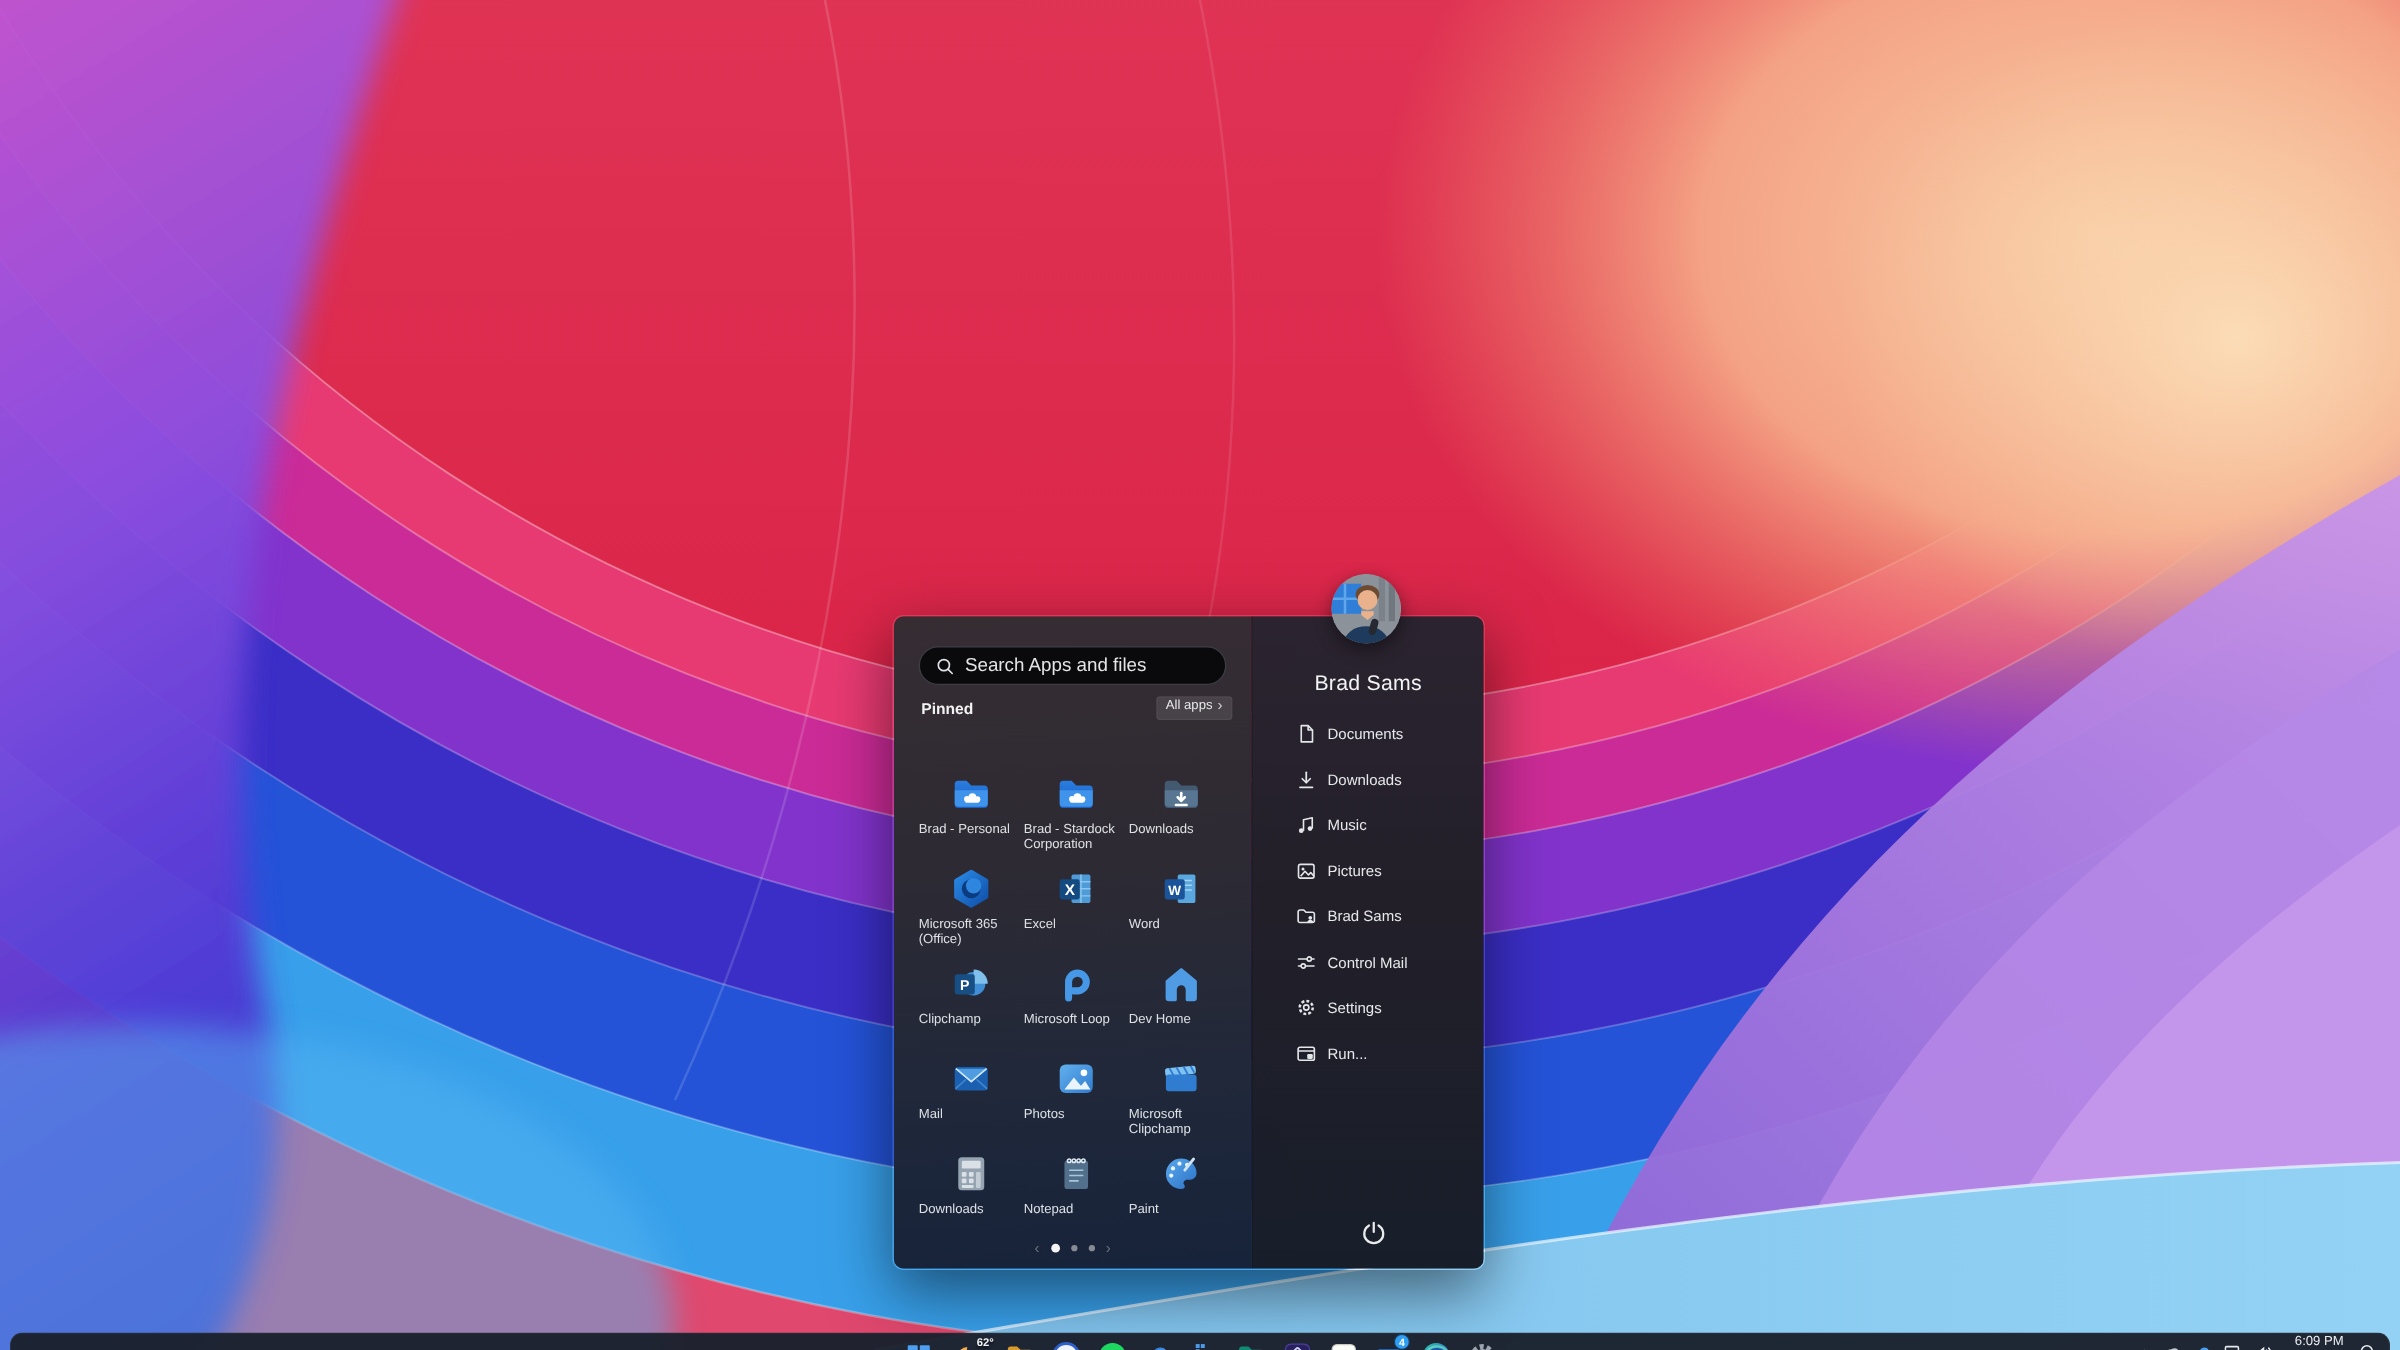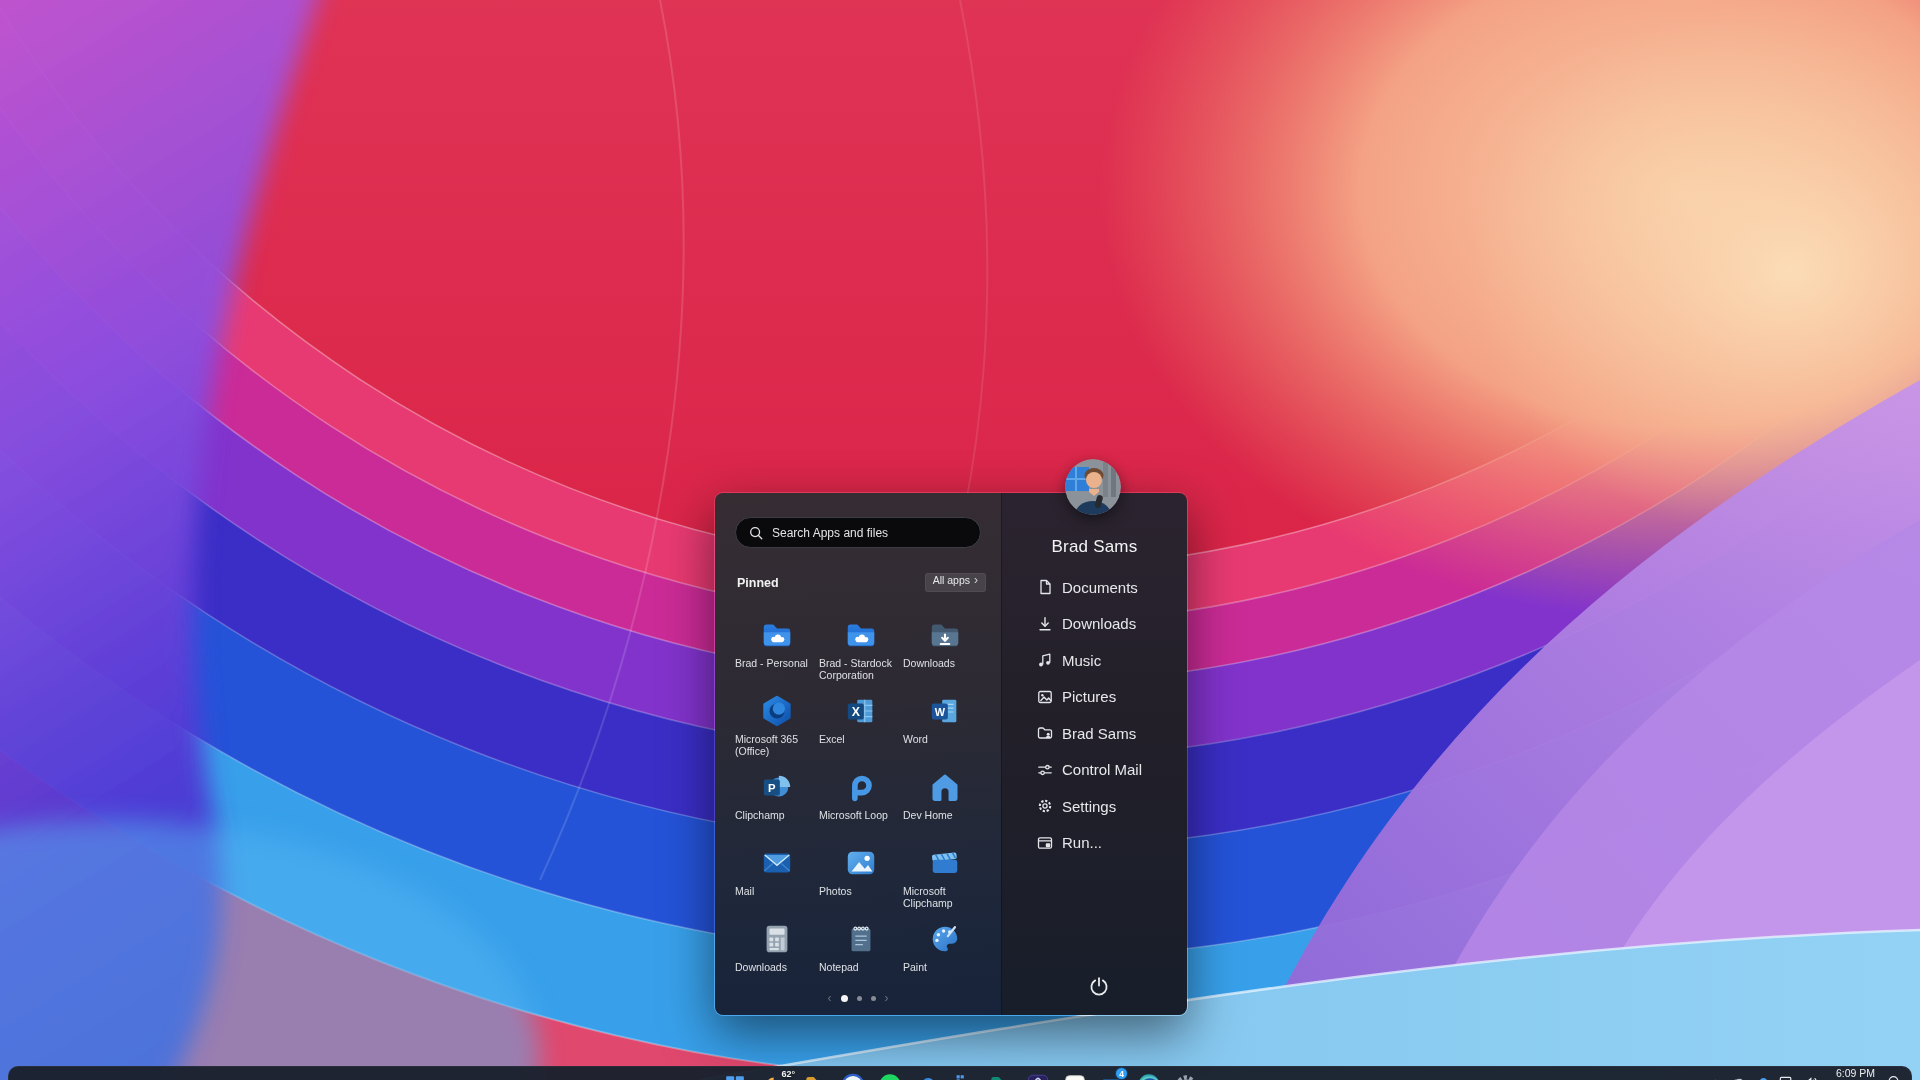"Search Apps and files" .search-box input { font-size: 12px -> 15px }
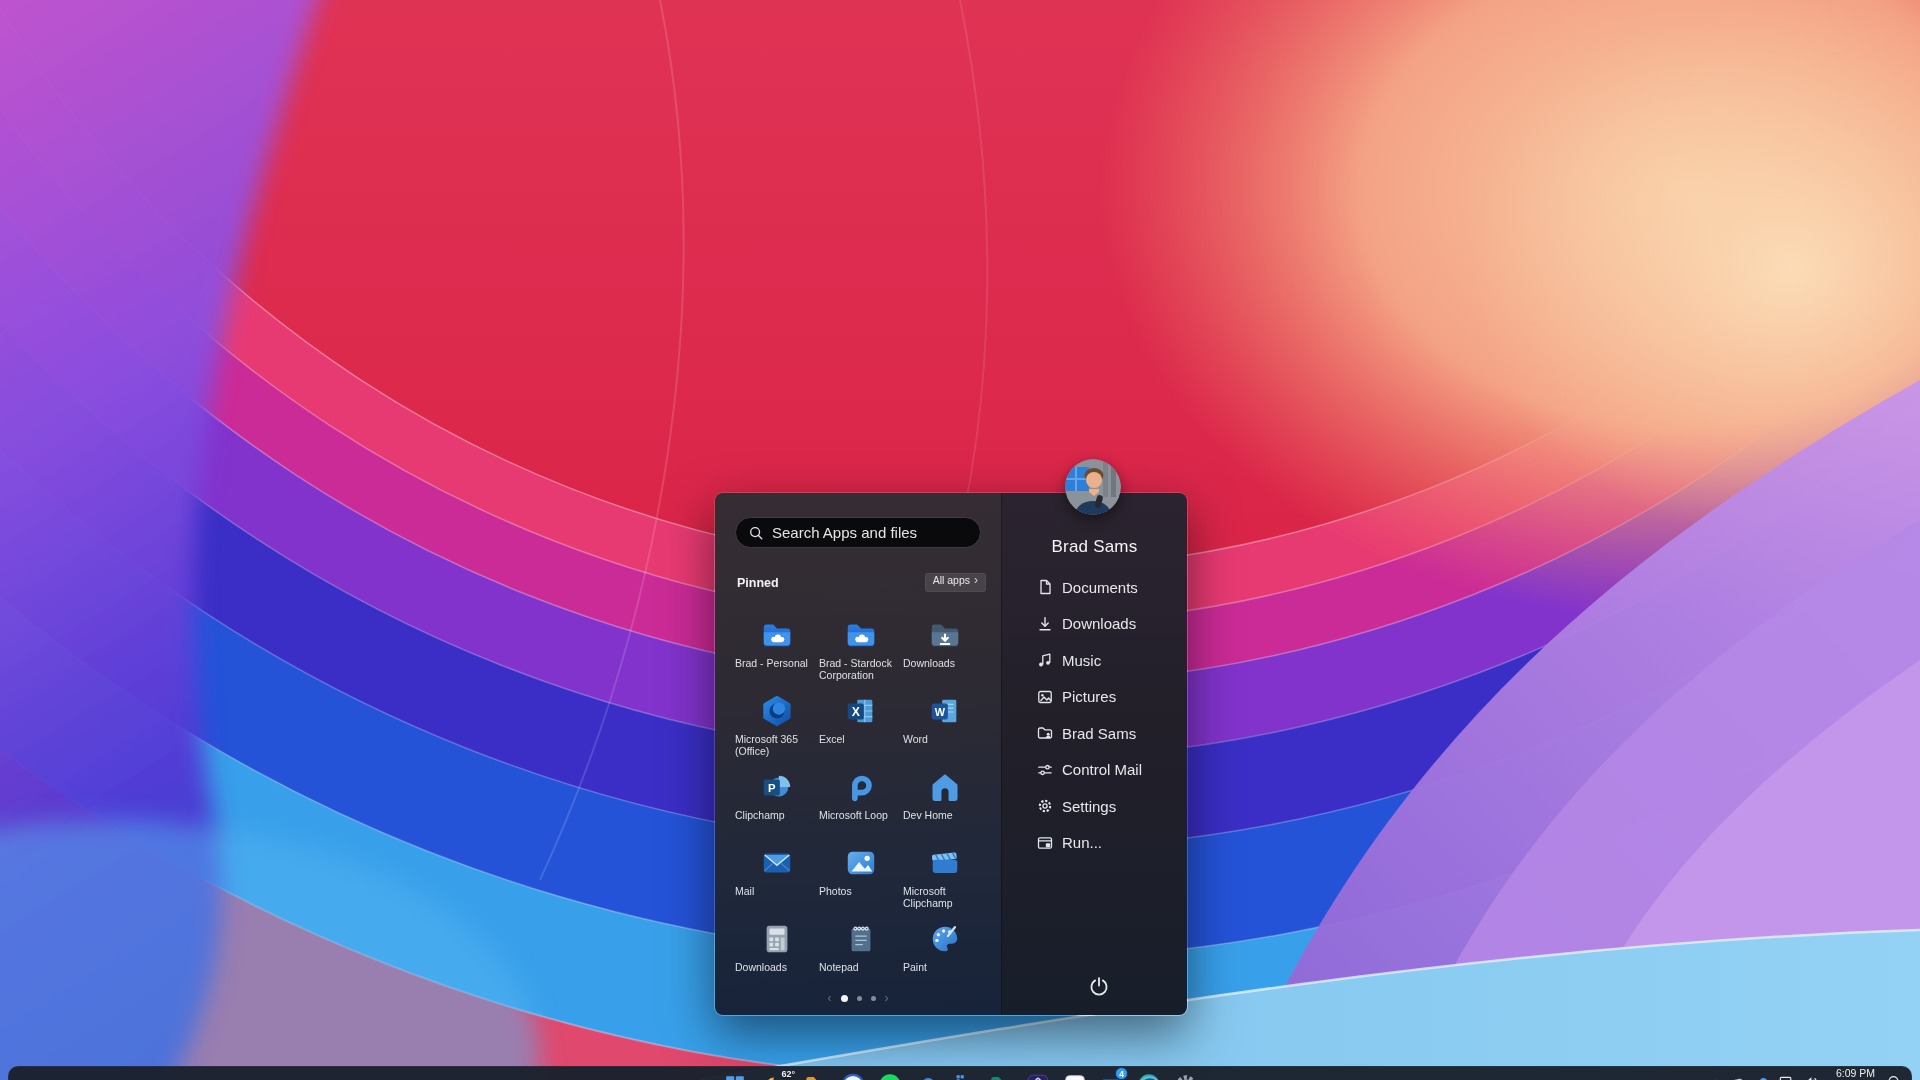"Pinned" .pinned-header { top: 80px -> 64px }
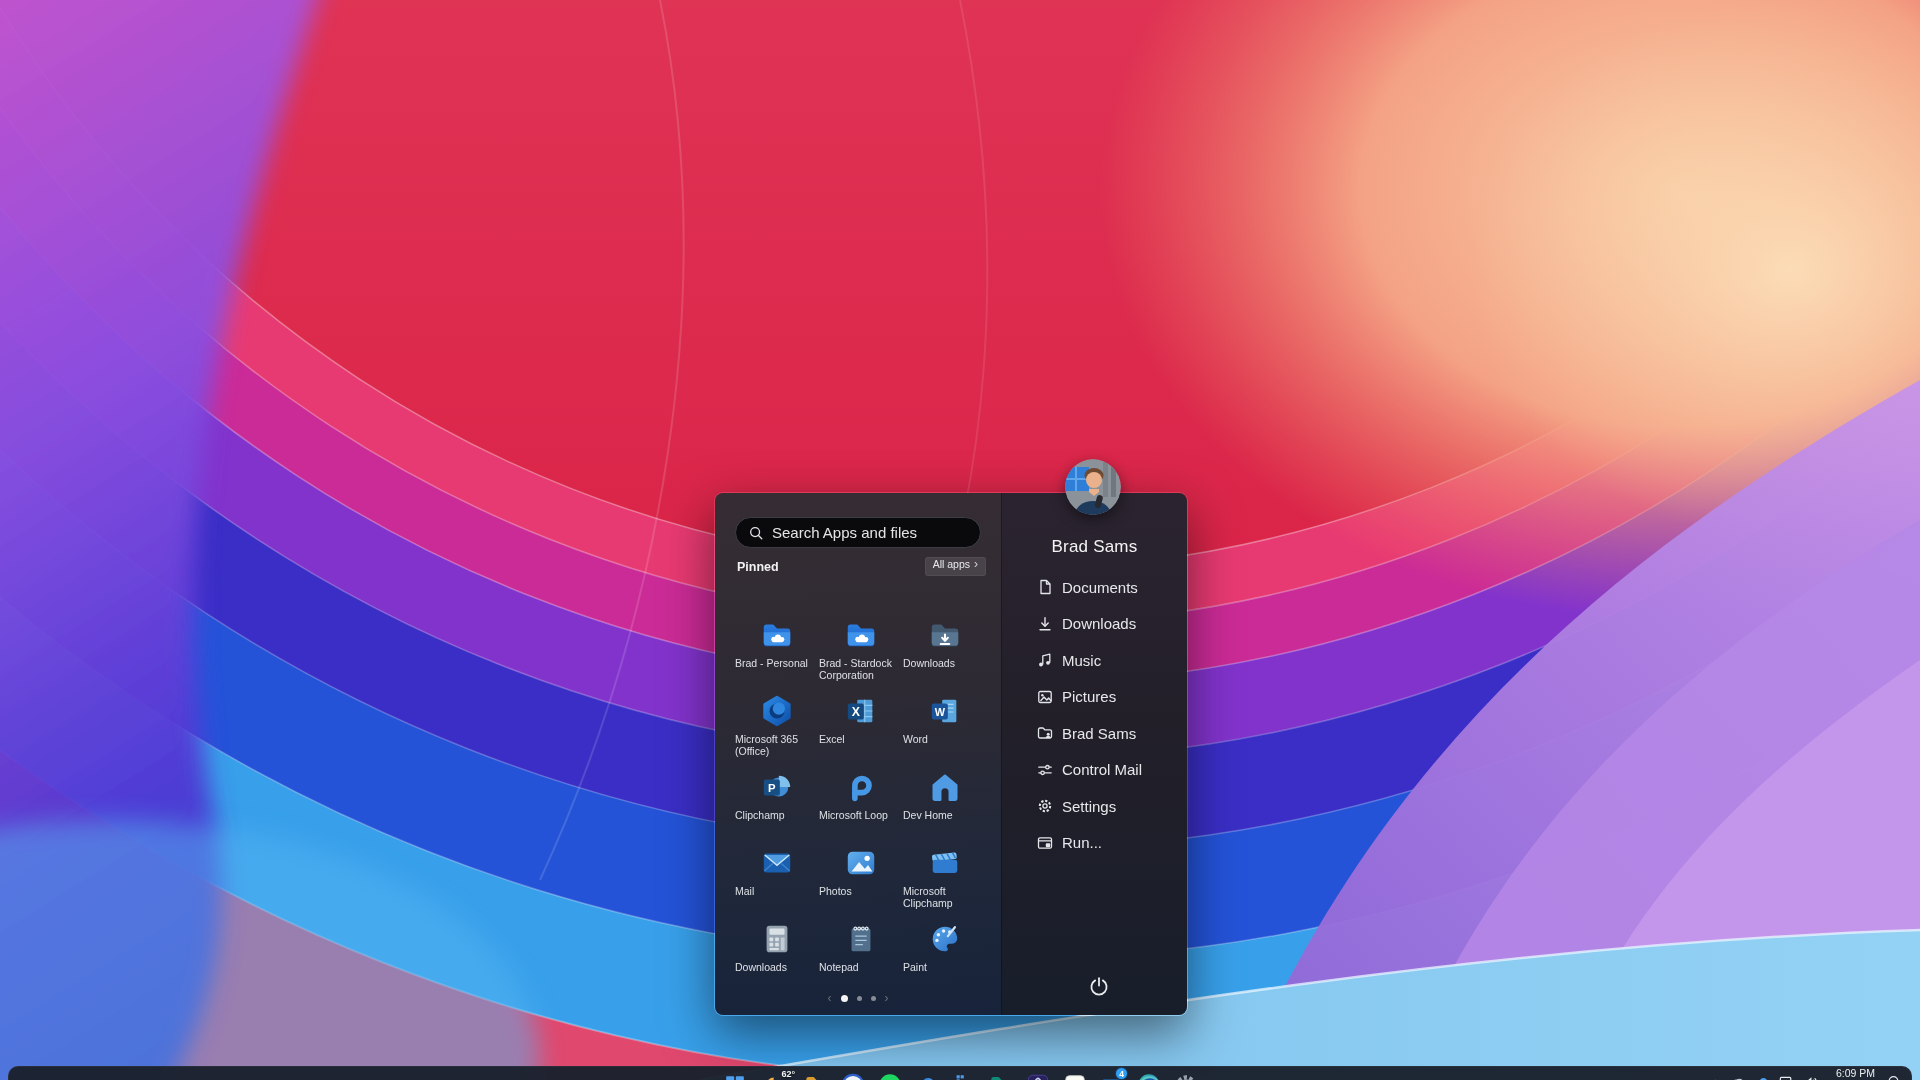"Documents" .qlink-lb { font-size: 15px -> 12px }
